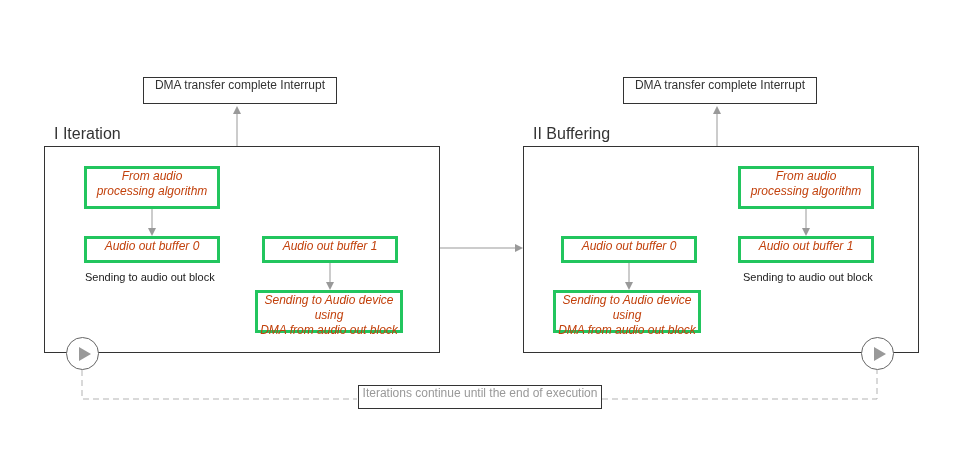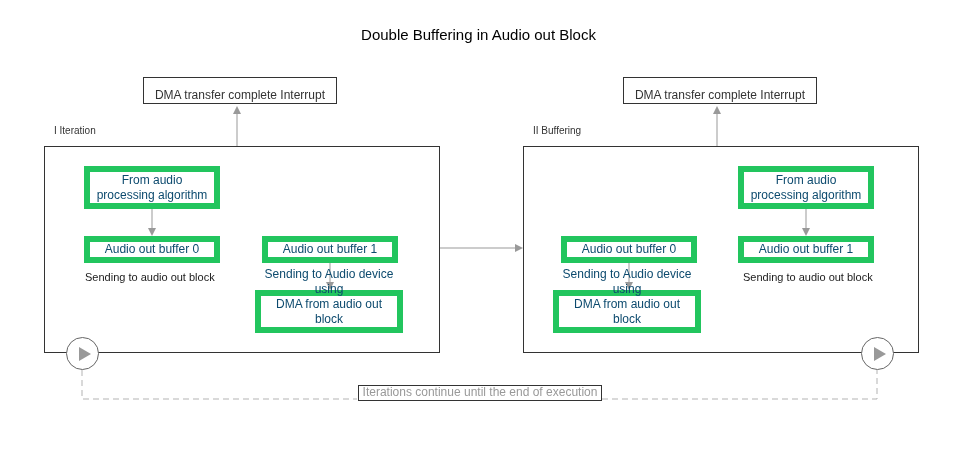"Double Buffering in Audio out" div.title { html: <div>Double Buffering in Audio out Block</div> -> none }
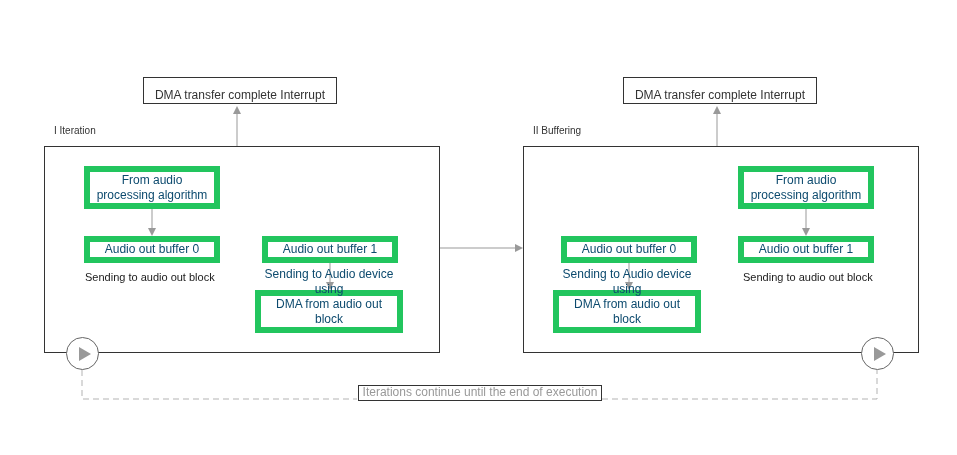"DMA transfer complete Interrupt" .box { align-items: flex-end -> flex-start }
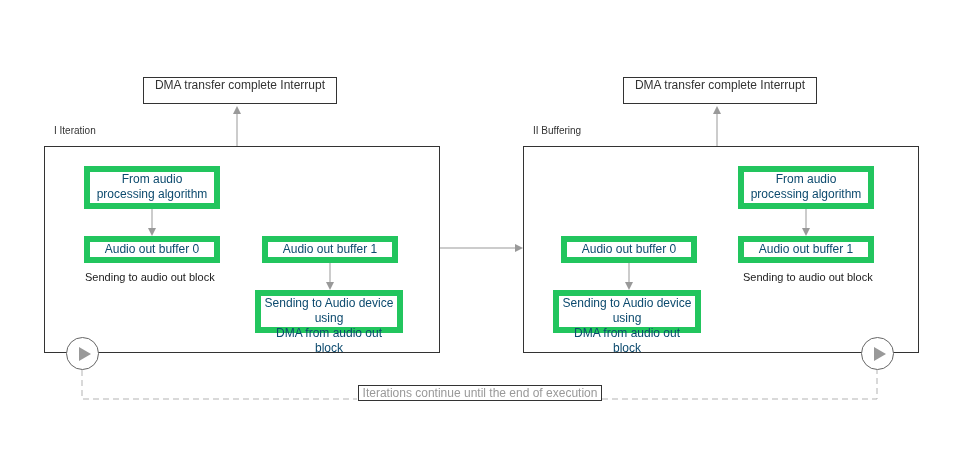"I Iteration" .floatlabel { font-size: 10px -> 16px }
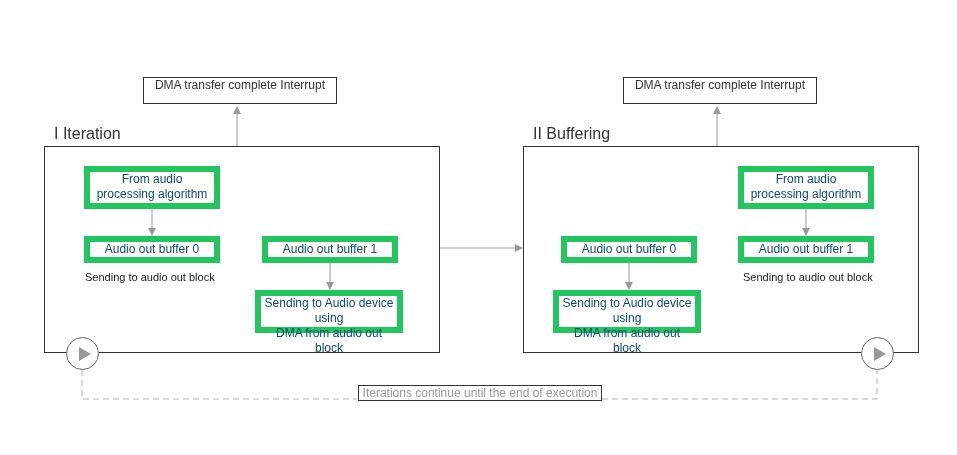"From audio" .box.gray { border: 6px solid #22c55e -> 3px solid #22c55e; color: #0c4a6e -> #c2410c; font-style: none -> italic }
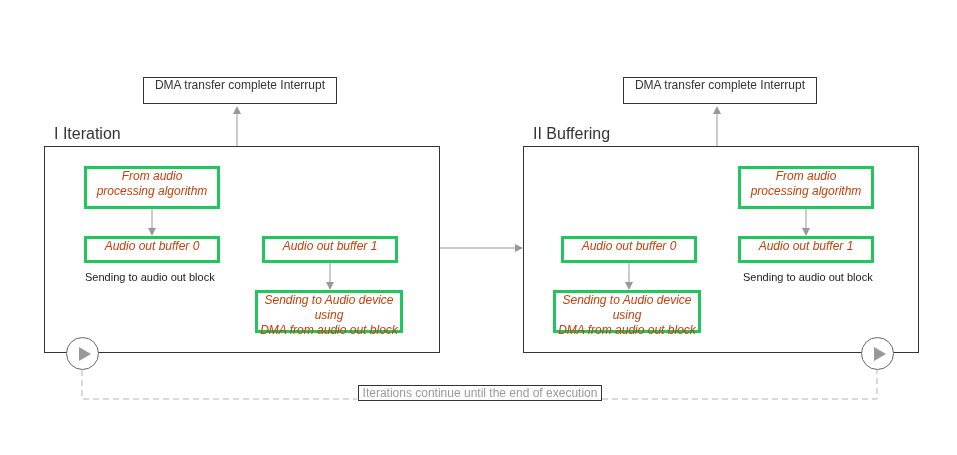"Iterations continue until the end" div.box { height: 16px -> 24px }
